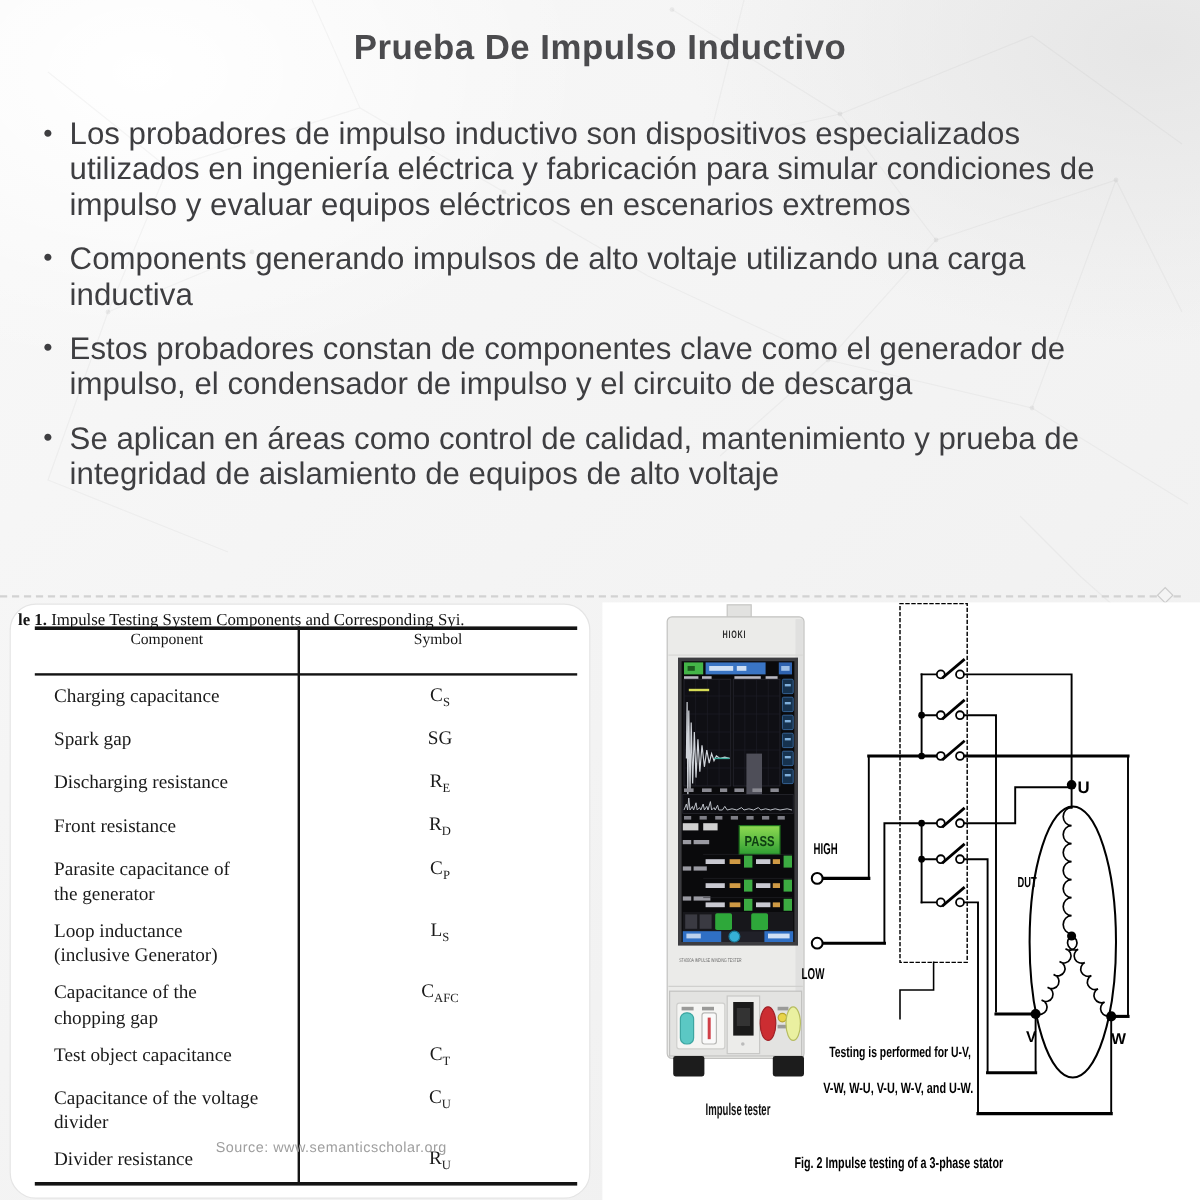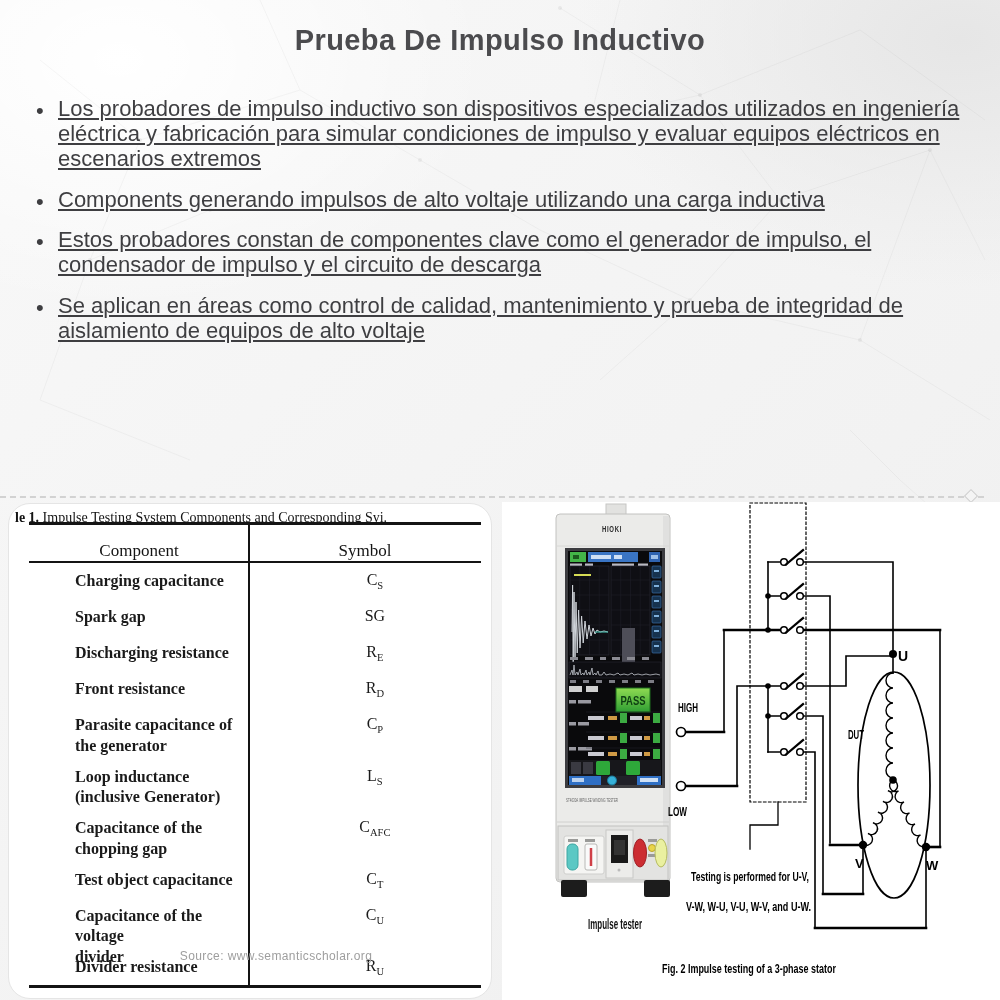"Los probadores de impulso inductivo" .bullets li { font-size: 22px -> 26px; text-decoration: underline -> none }
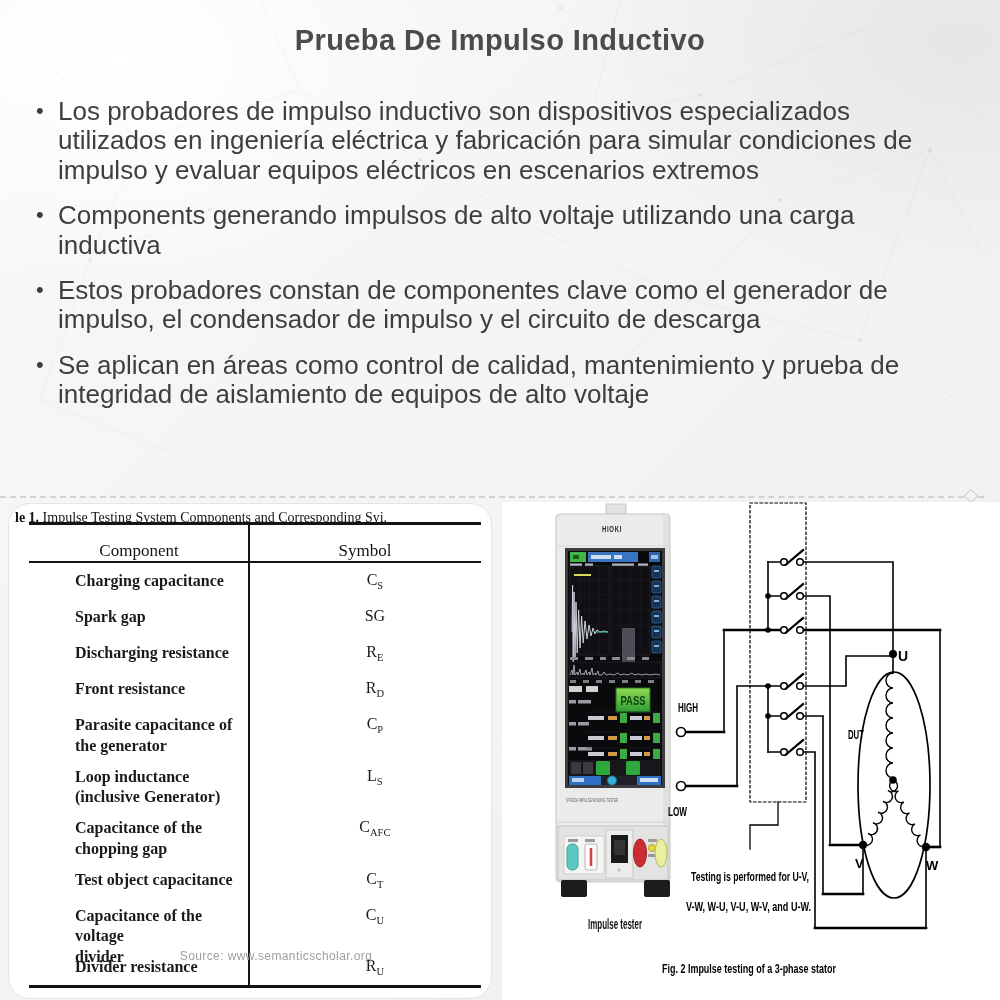"Component" .thead { align-items: flex-end -> flex-start; font-size: 17px -> 13px }
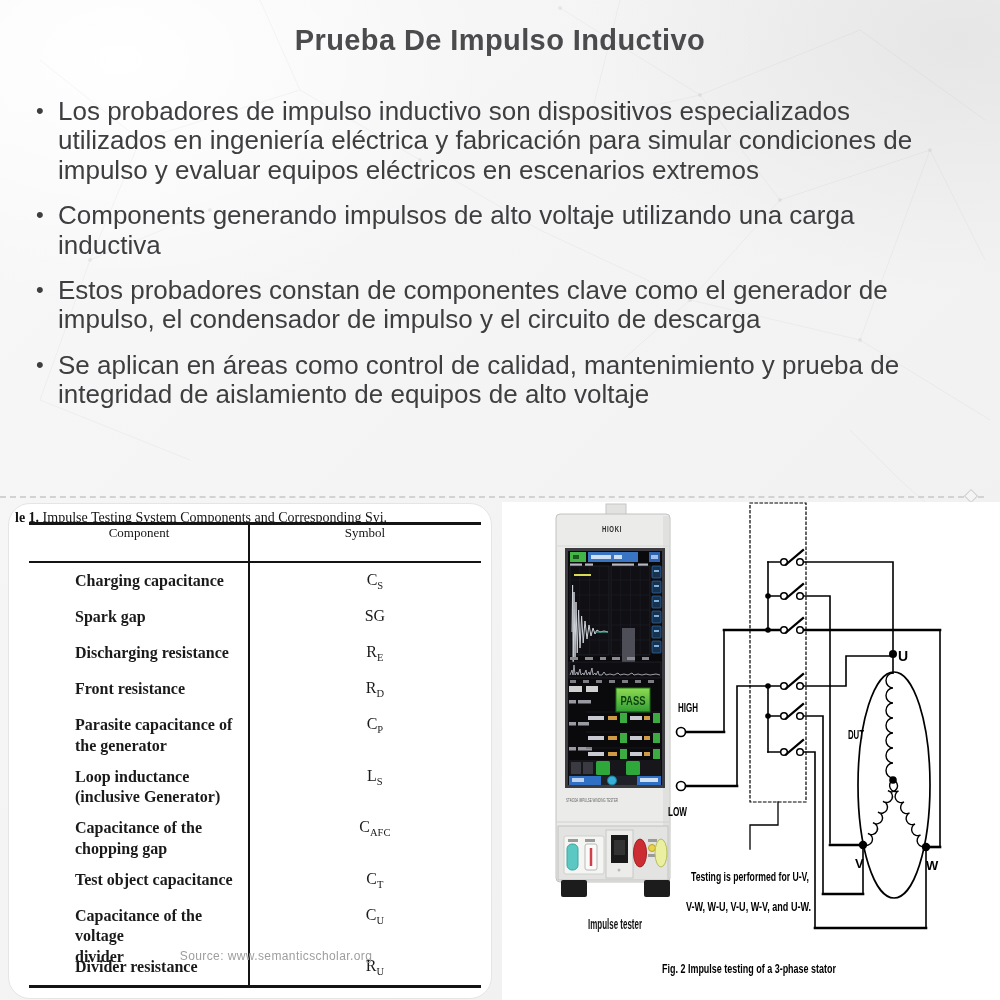"Charging capacitance" .tc.comp { font-weight: bold -> none; margin-left: 46px -> 16px }
